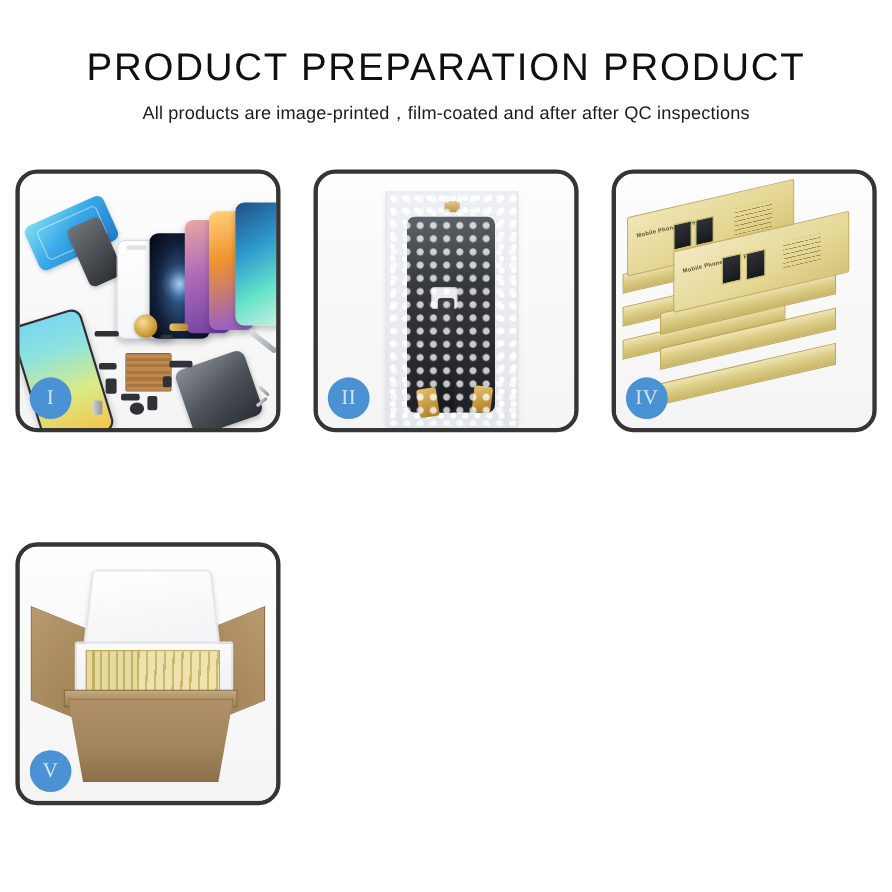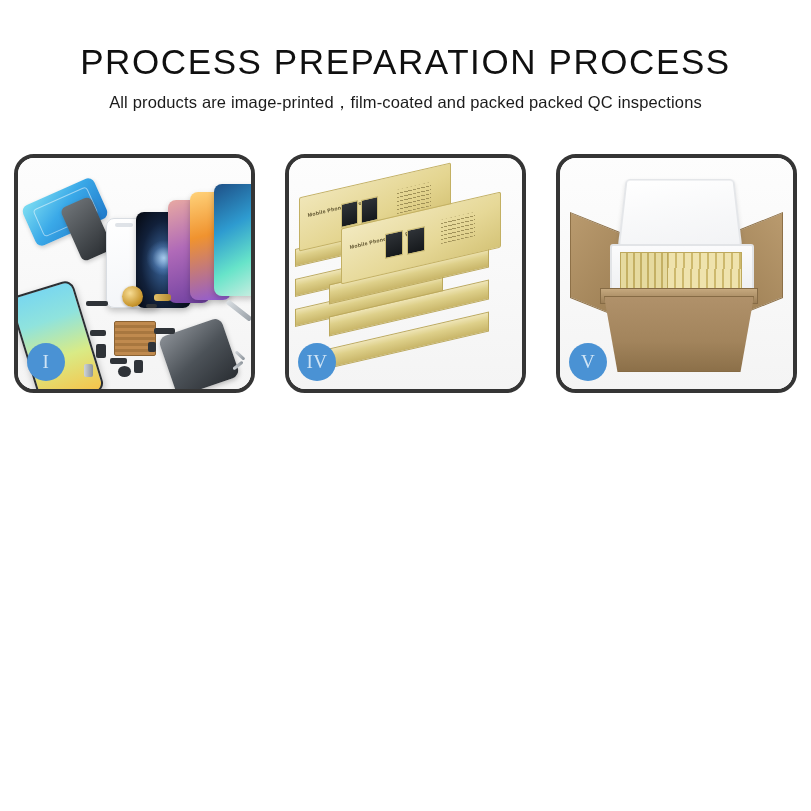"PROCESS PREPARATION PROCESS" div.title { text: PROCESS PREPARATION PROCESS -> PRODUCT PREPARATION PRODUCT }
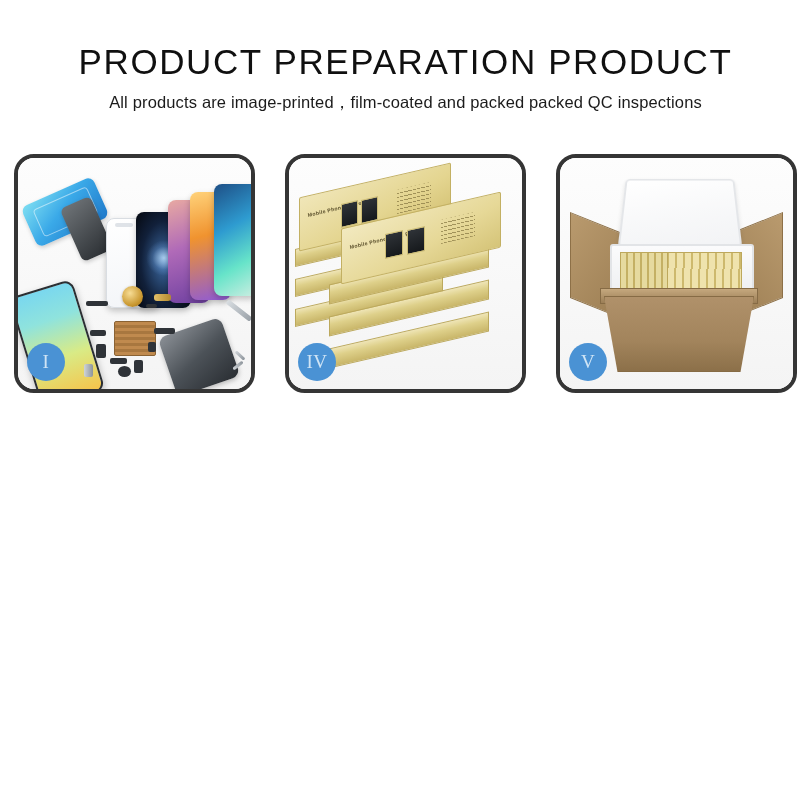"All products are" div.subtitle { text: packed packed -> after after }
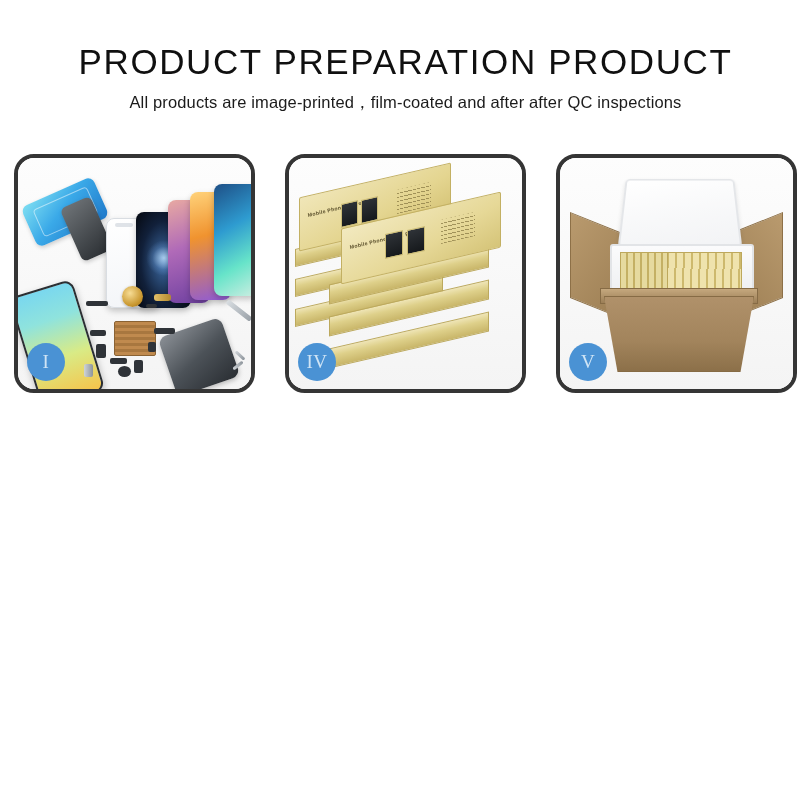"II" div.panel { html: none -> <div> <div> <div> <div></div> <div></div> <div></div> <div></div> <div></div> <div></div> <div></div> </div> </div> <div>II</div> </div> }
